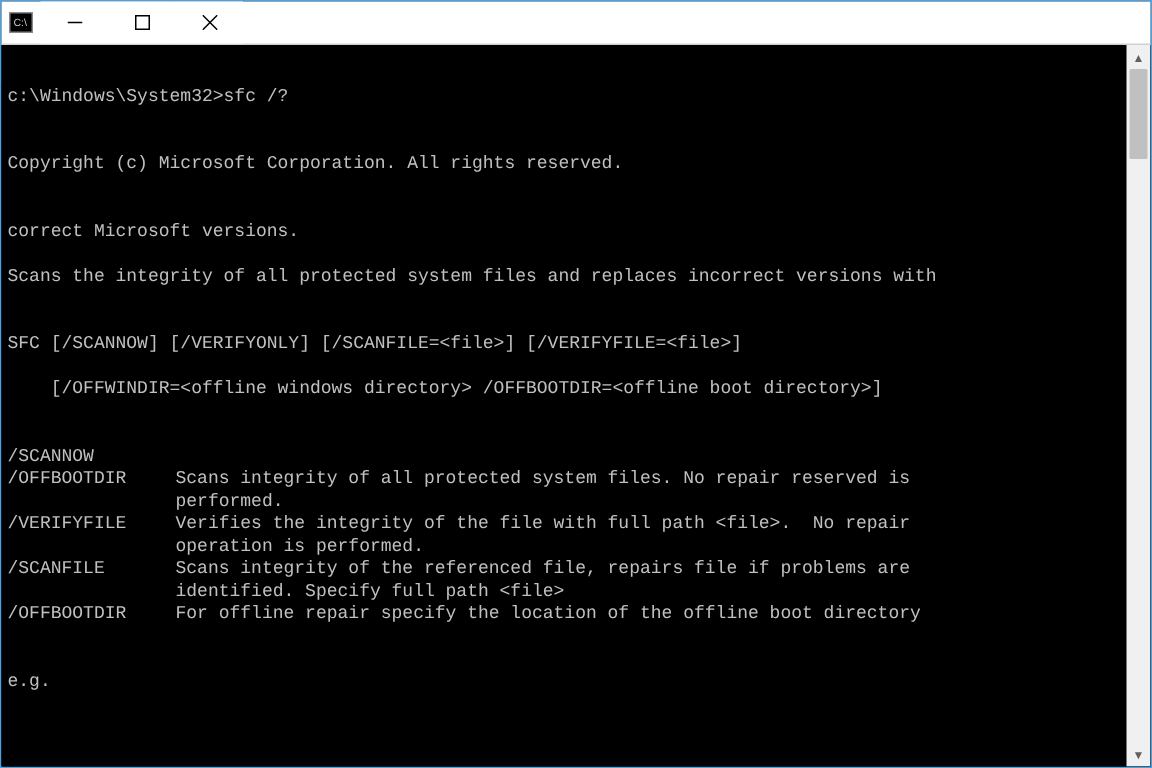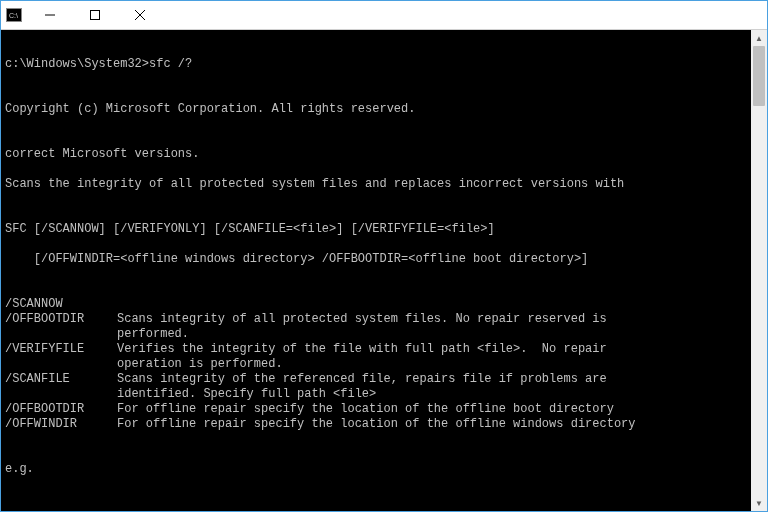"/OFFWINDIR" div.opt-row { html: <div><span>/OFFWINDIR</span><span>For offline repair specify the location of the offline windows directory</span></div> -> none }
